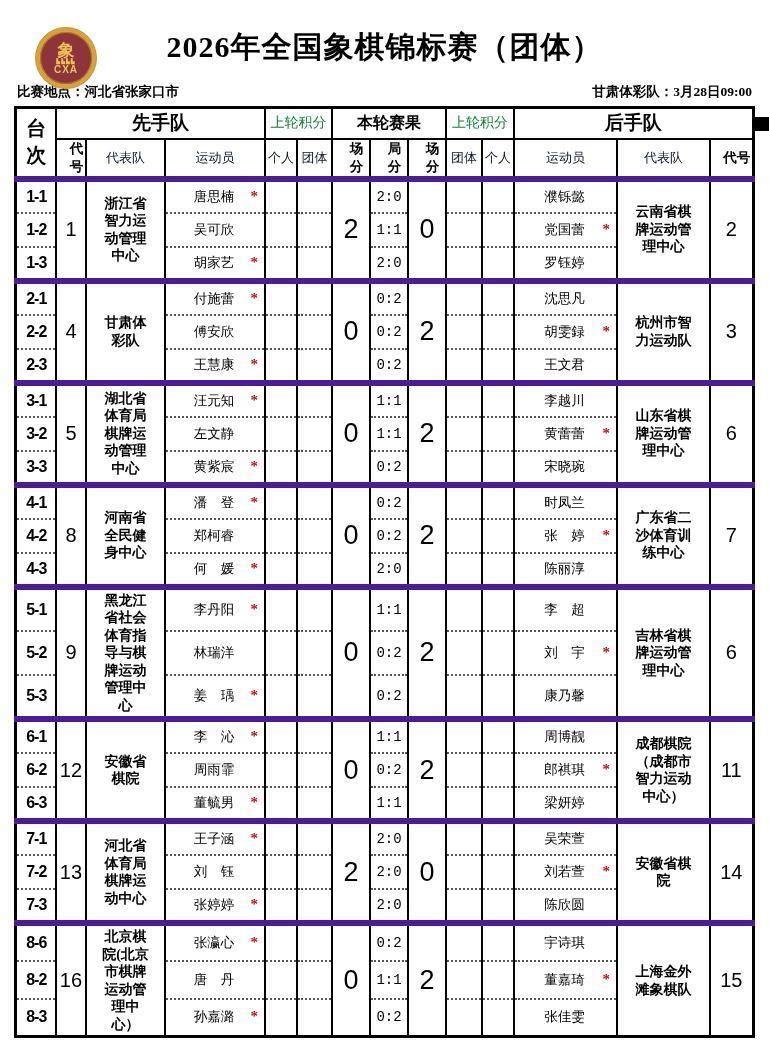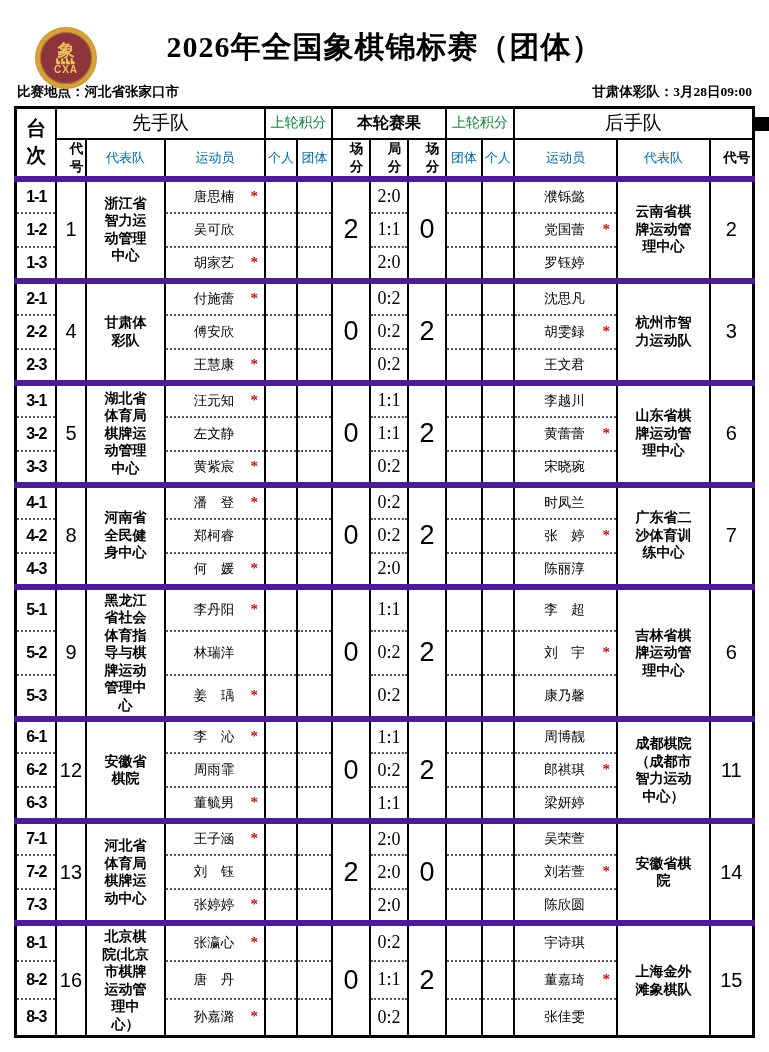"先手队" th.h-group { font-weight: normal -> bold }
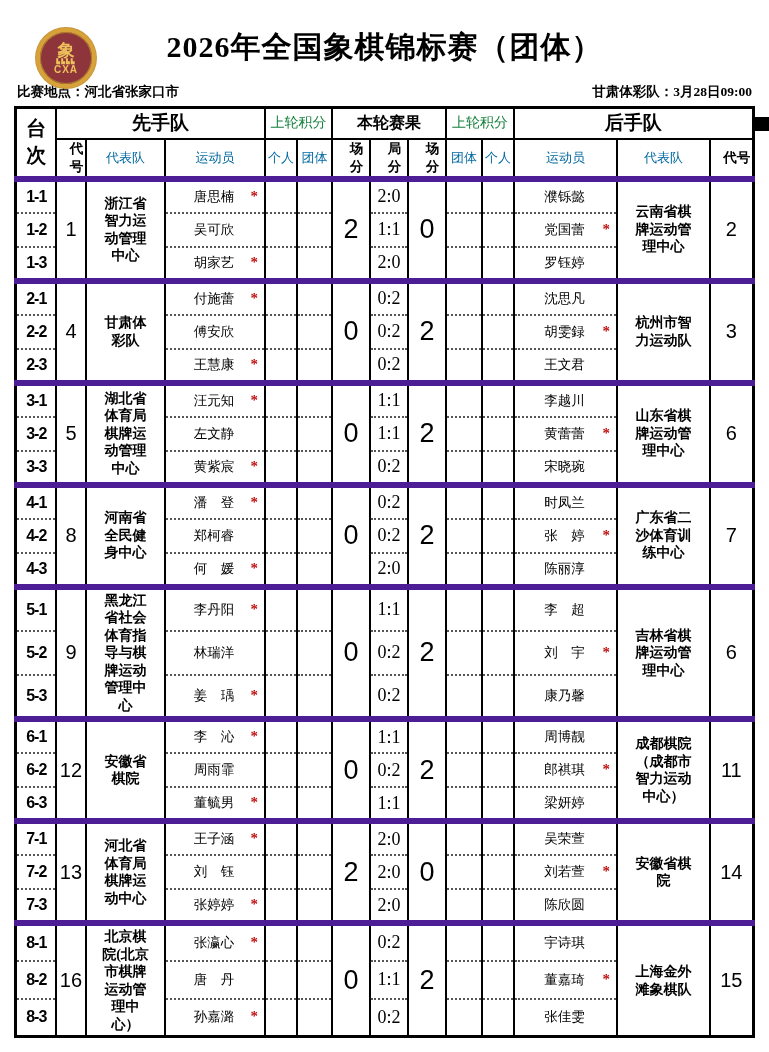"代表队" th.h-sub { color: #0369a1 -> #0f172a }
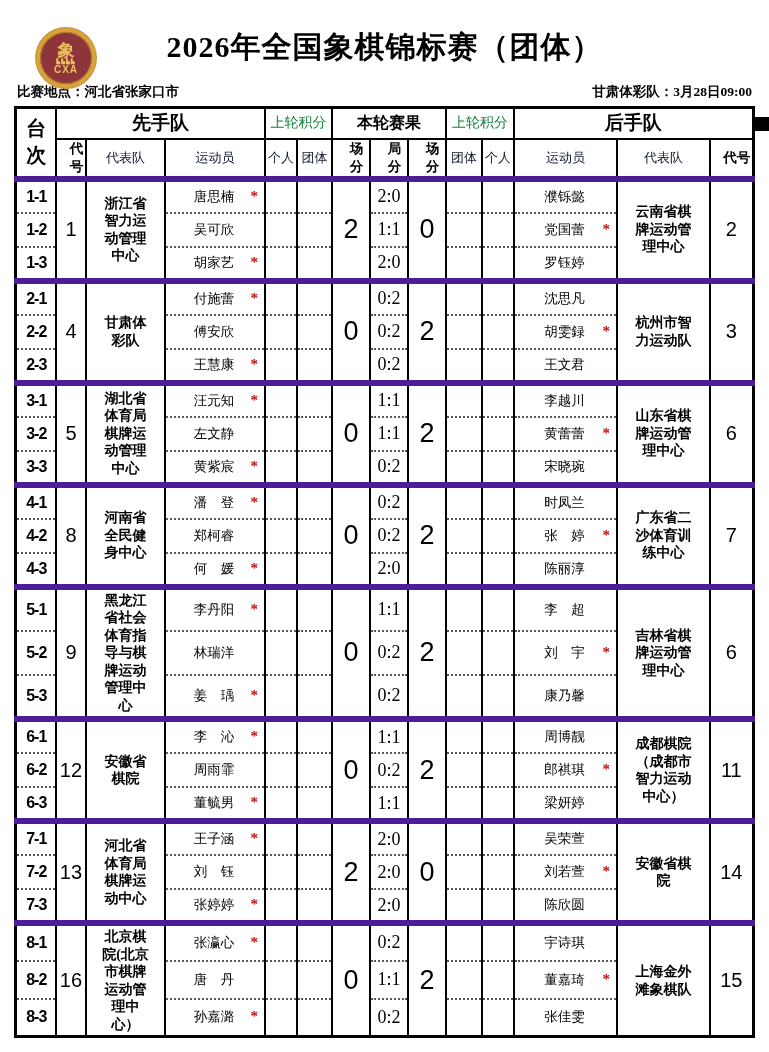"2:0" td.board { font-family: Liberation Serif, serif -> Liberation Mono, monospace; font-size: 18px -> 14px }
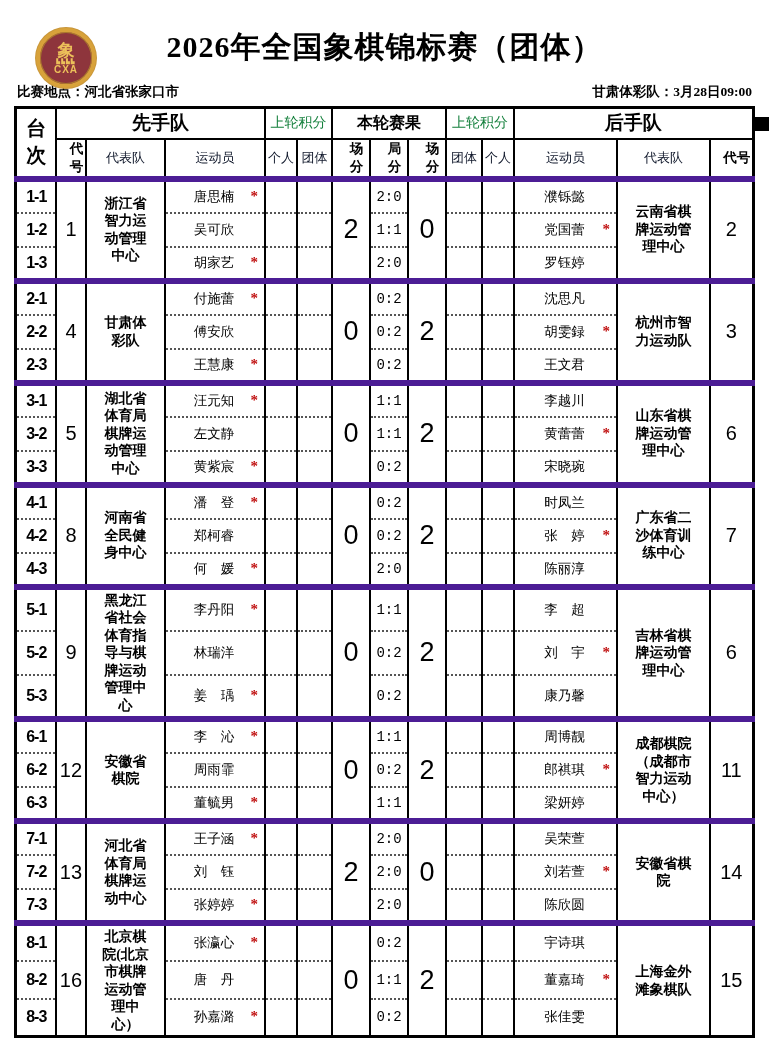"8-1" td.rowlabel { text: 8-1 -> 8-6 }
